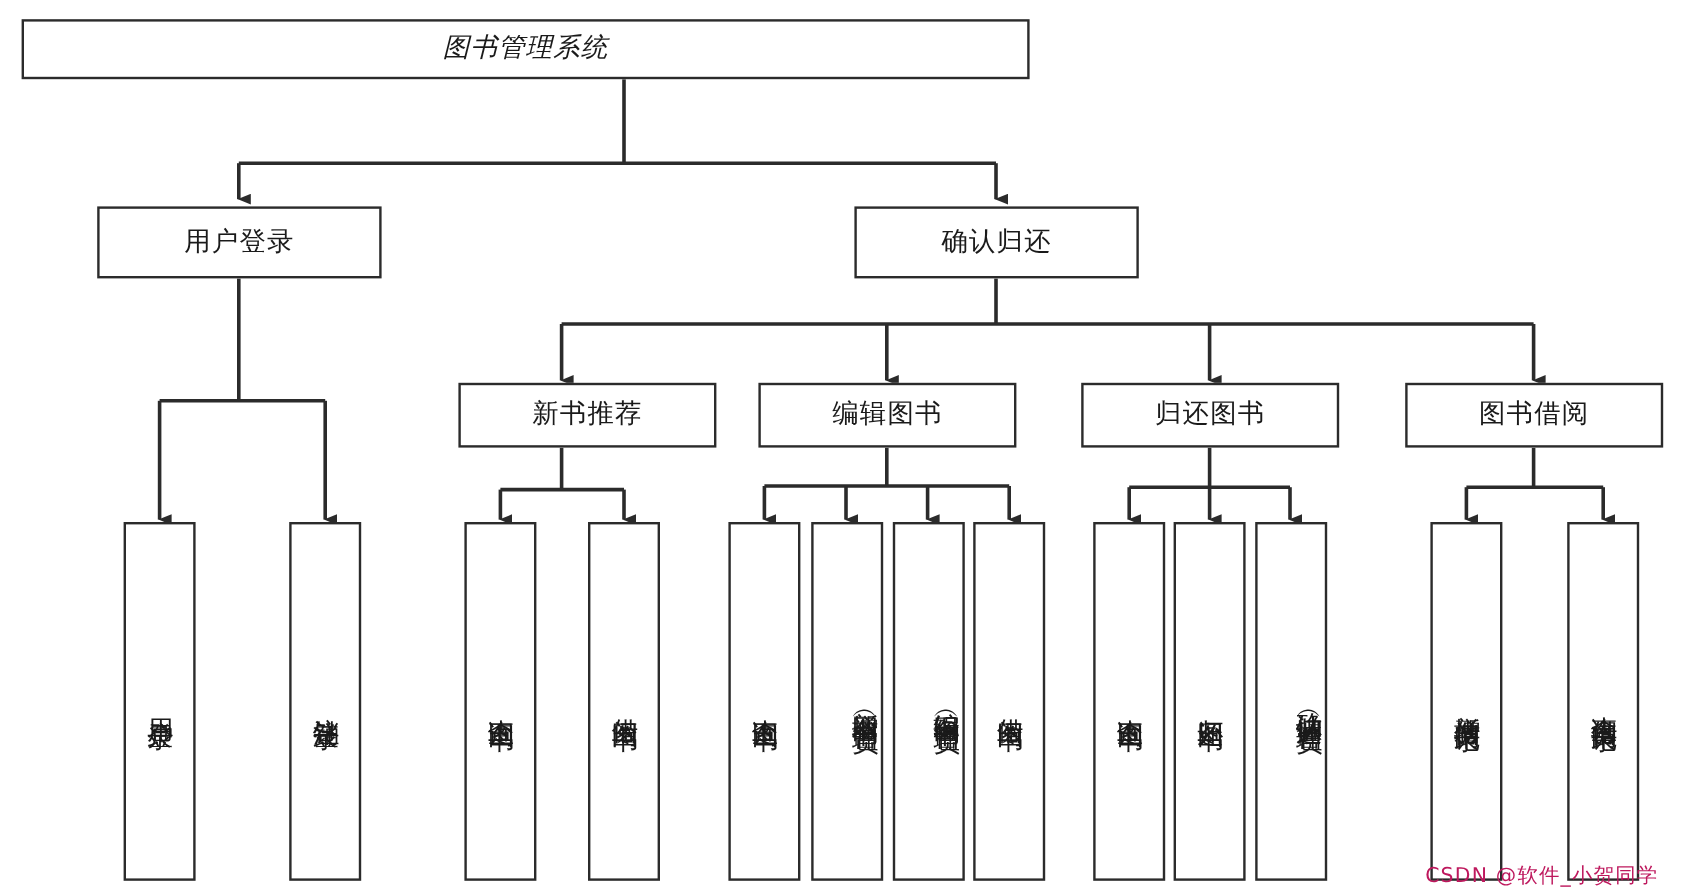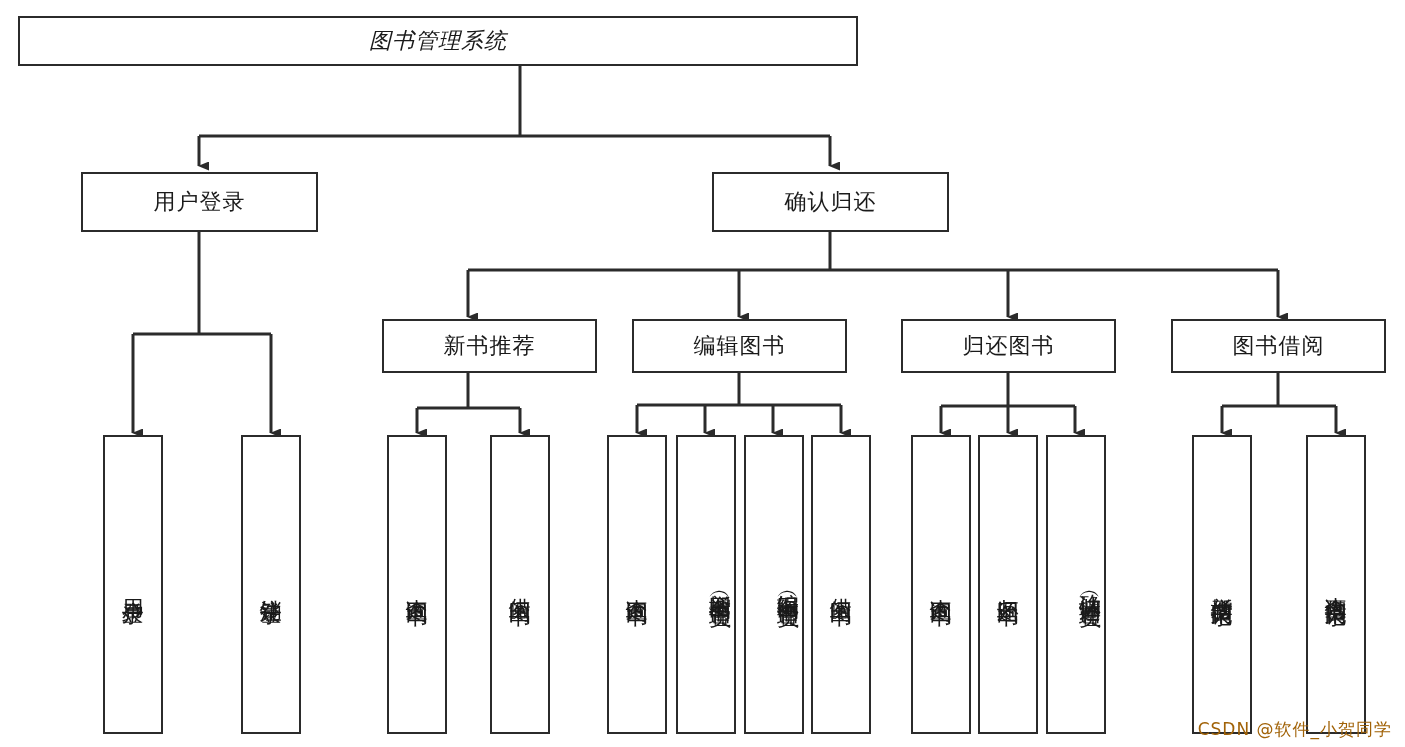"CSDN @软件_小贺同学" #watermark { color: #a16207 -> #be185d; right: 13px -> 23px }
